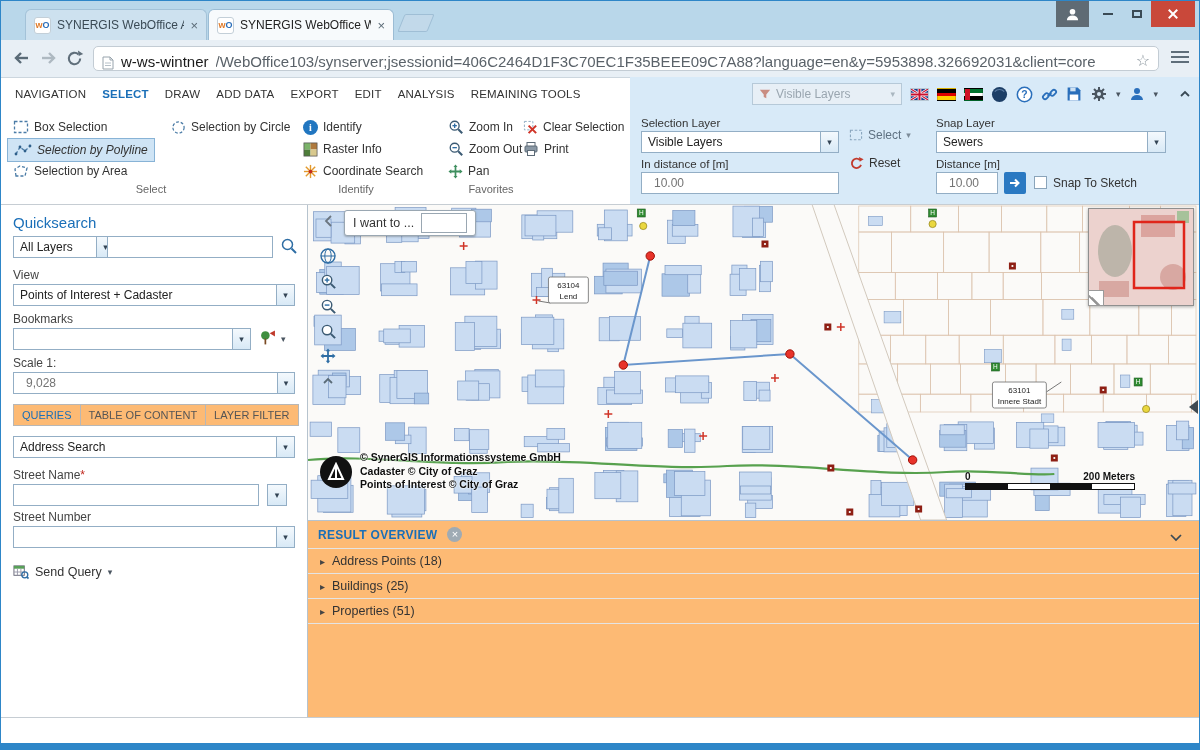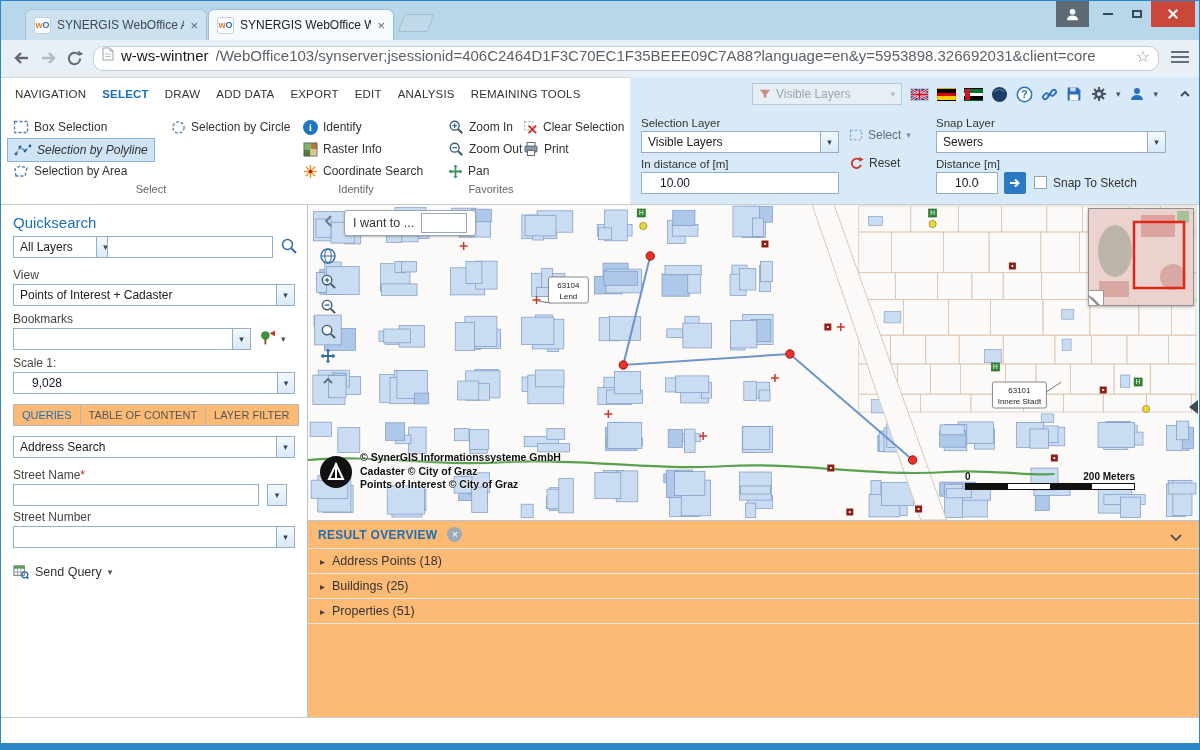"w-ws-wintner" .urlbox { align-items: flex-start -> flex-end; border-radius: 10px -> 5px }
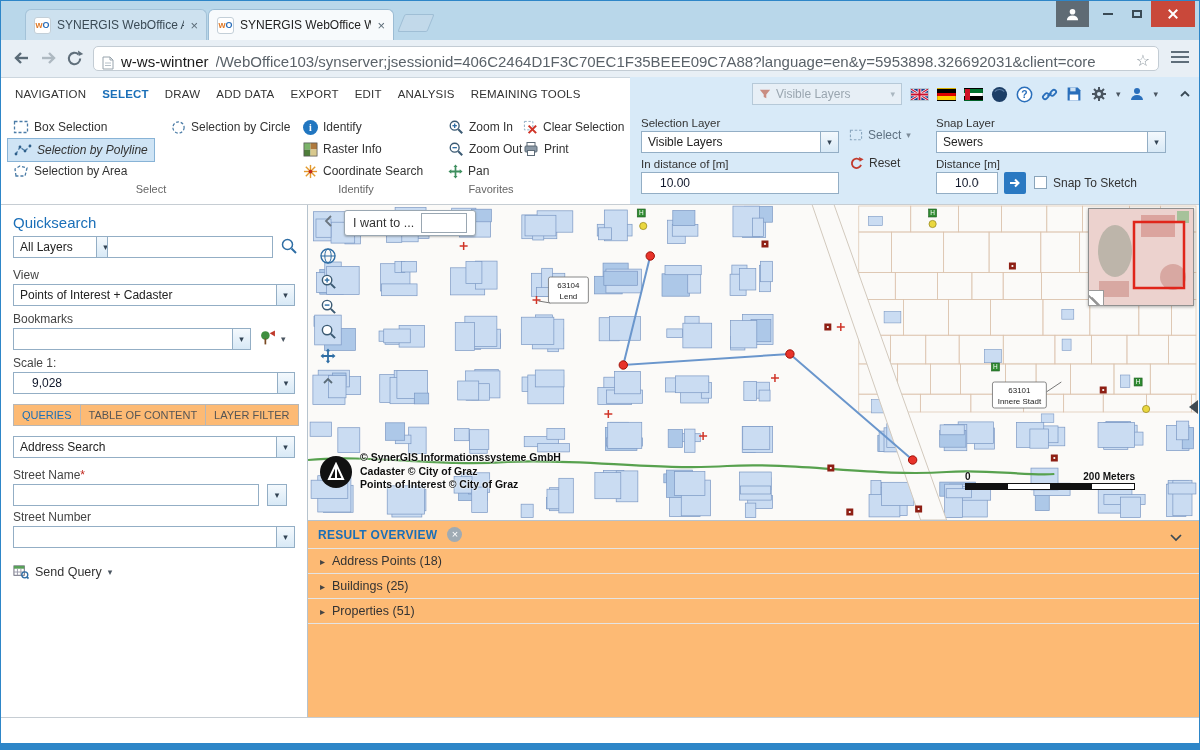"10.00" .tinput { color: #0f172a -> #737373; padding: 0 18px -> 0 12px }
